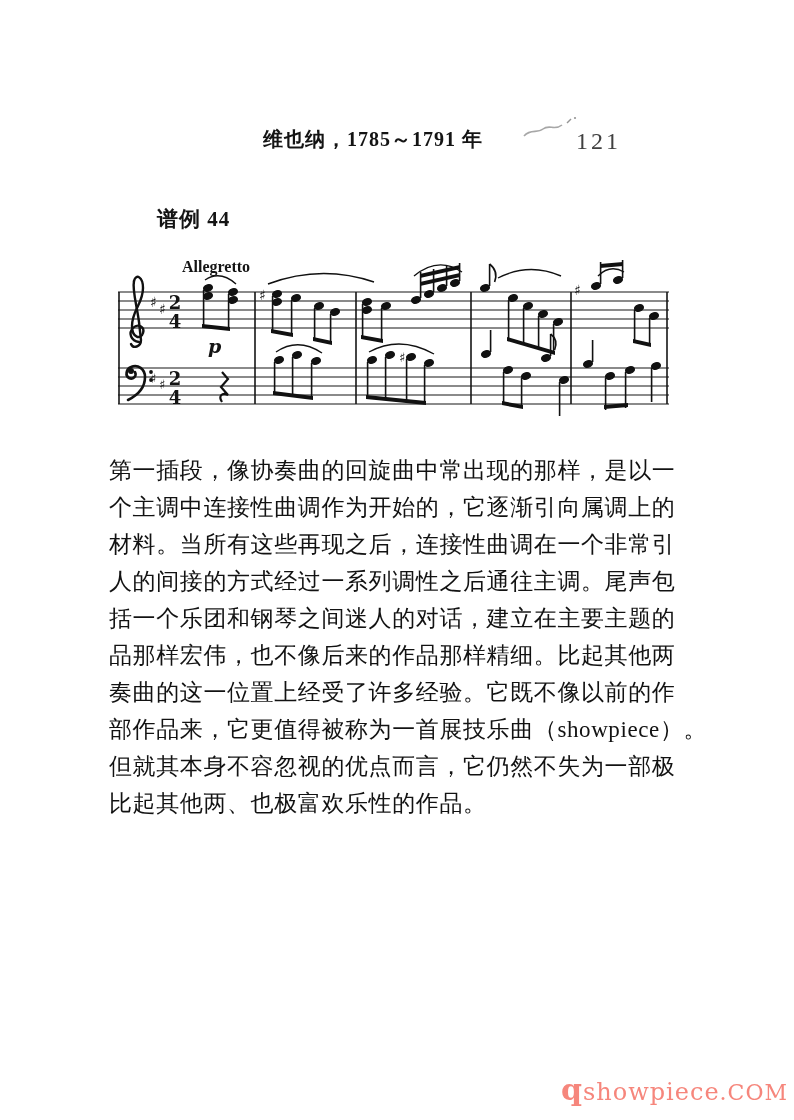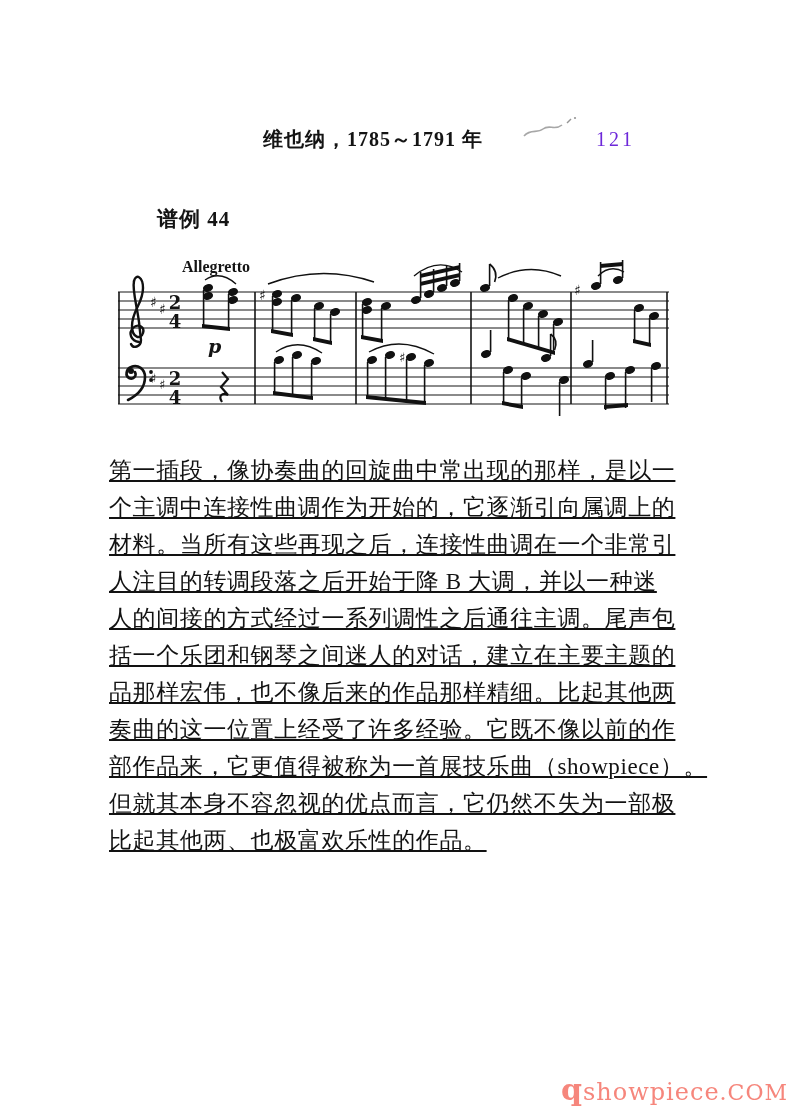"121" .page-number { color: #6d28d9 -> #404040; font-size: 20px -> 24px; left: 596px -> 576px }
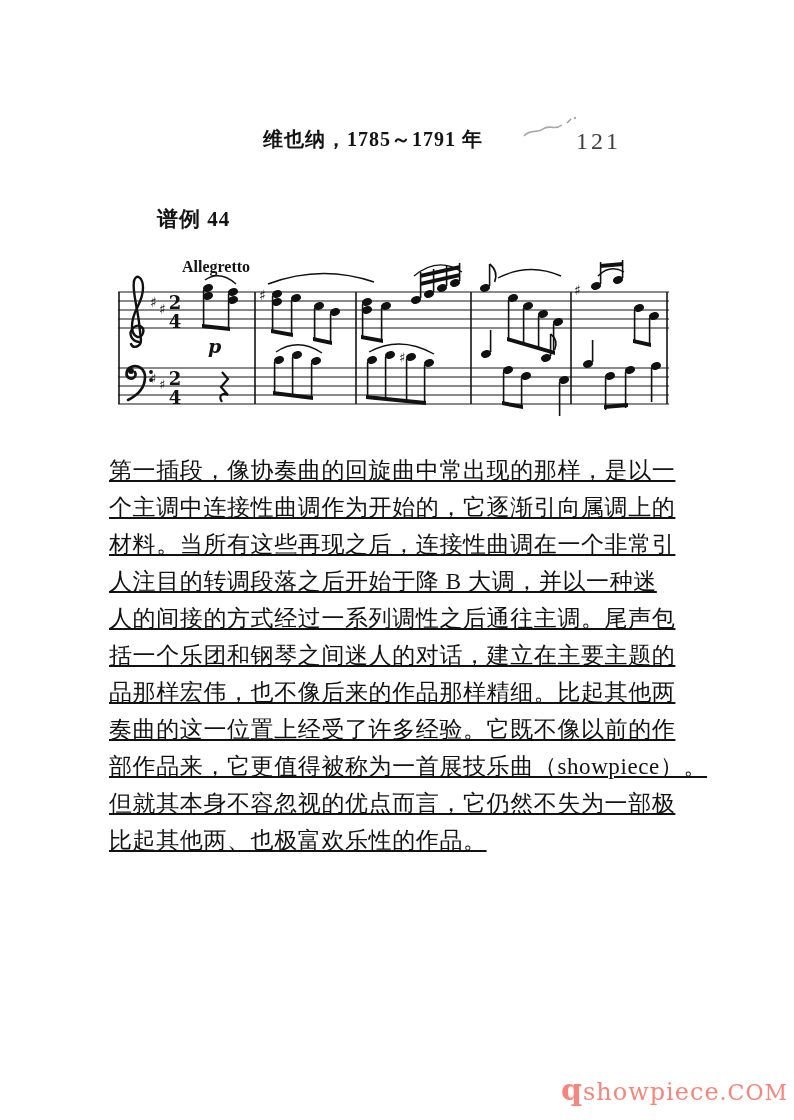"第一插段，像协奏曲的回旋曲中常出现的那样，是以一" .paragraph .pline { text-decoration: underline -> none }
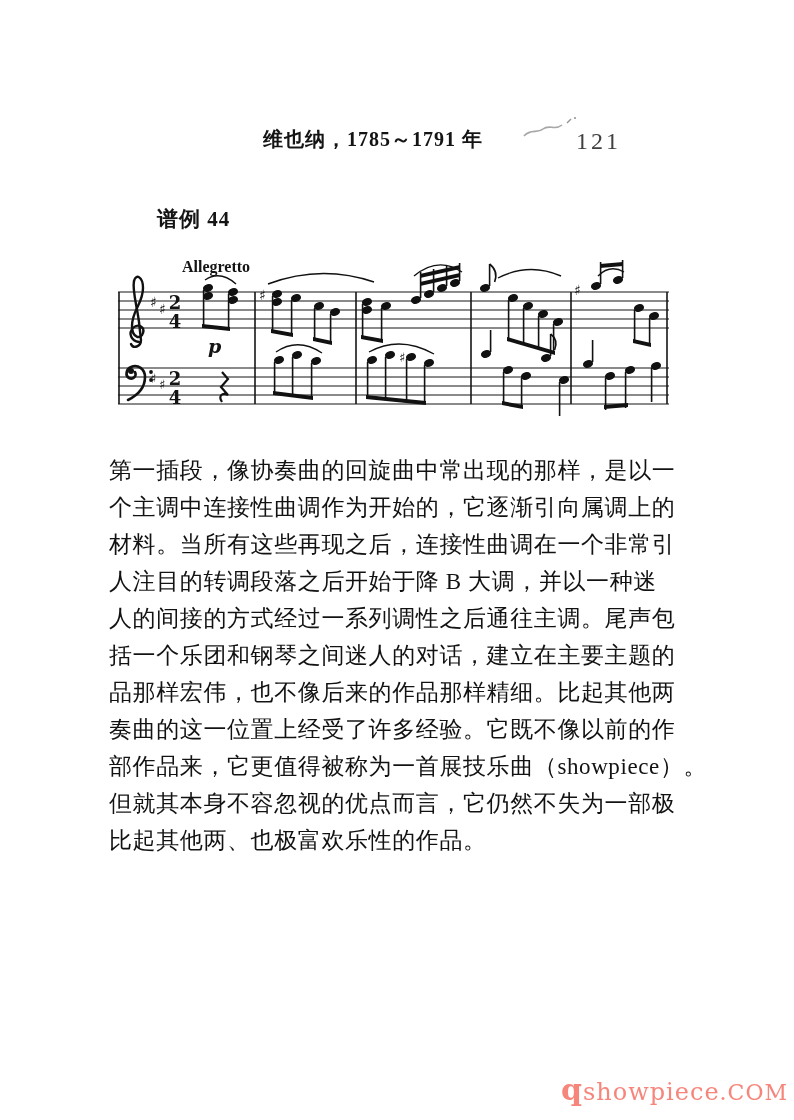"人注目的转调段落之后开始于降 B 大调，并以一种迷" div.pline { html: <div>人注目的转调段落之后开始于降 B 大调，并以一种迷</div> -> none }
